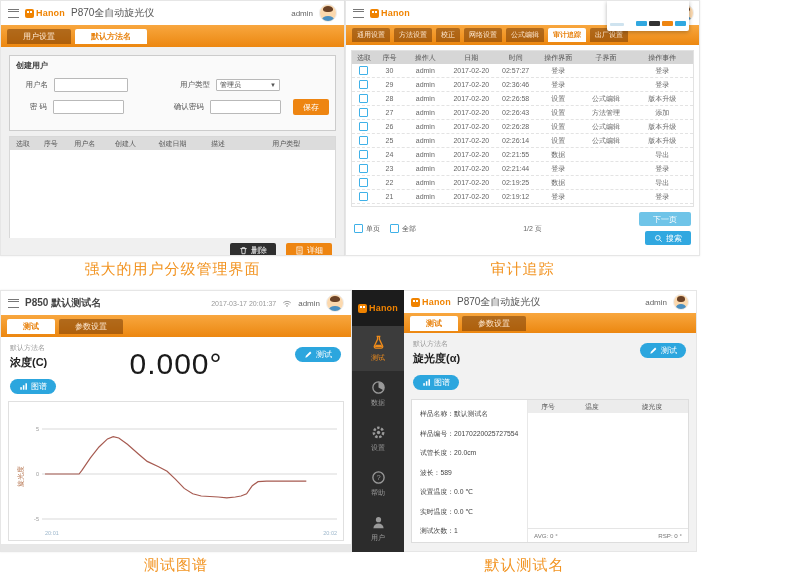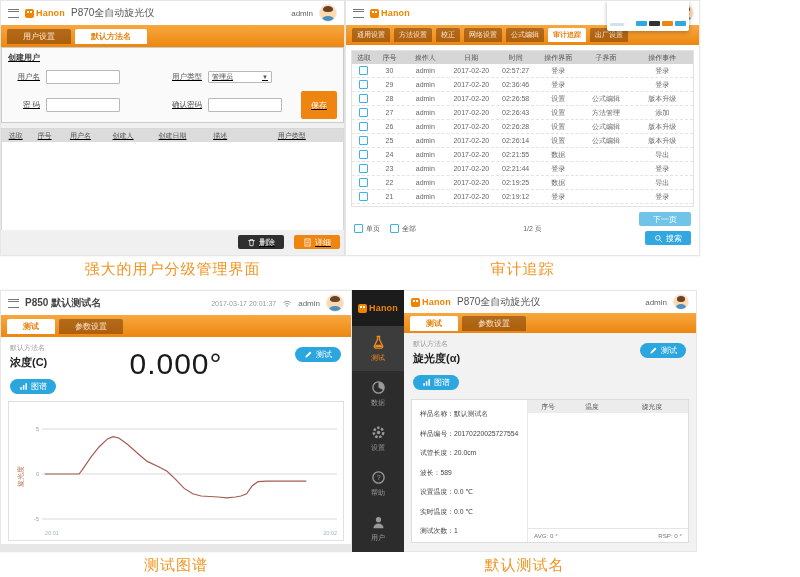"创建用户" #p-user .body { padding: 0 -> 8px; text-decoration: underline -> none }
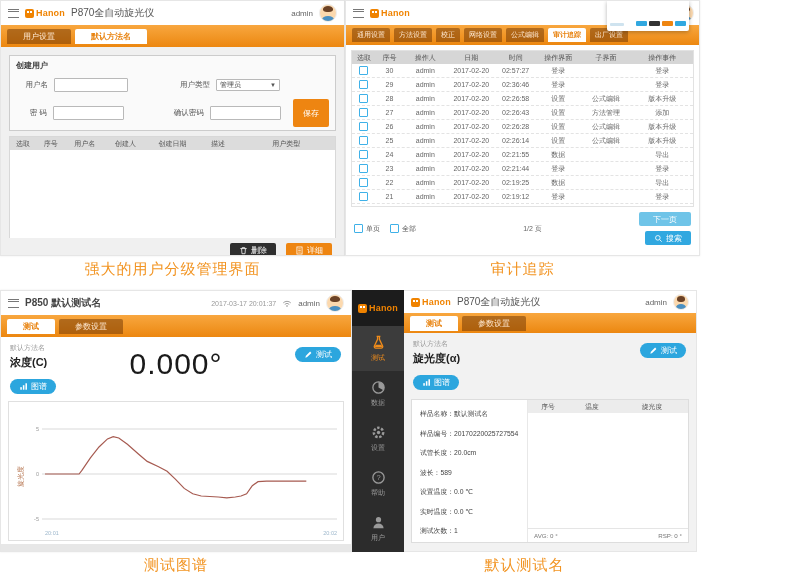"保存" span.sqbtn { height: 28px -> 16px }
